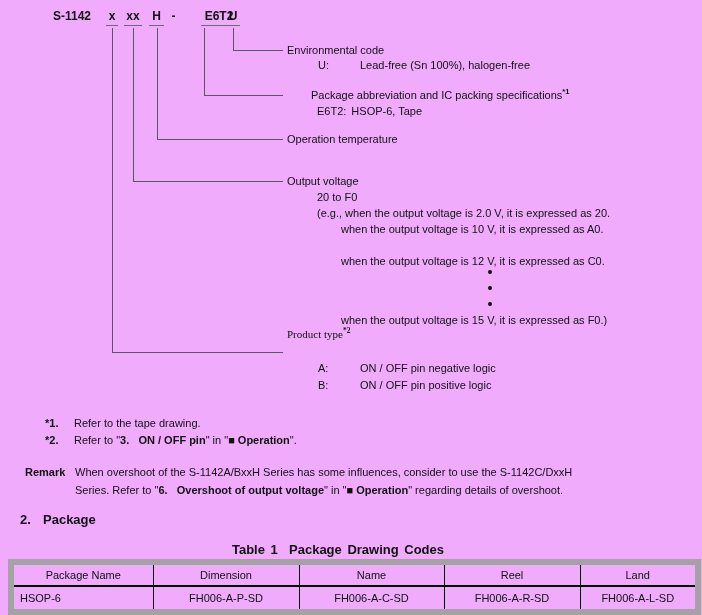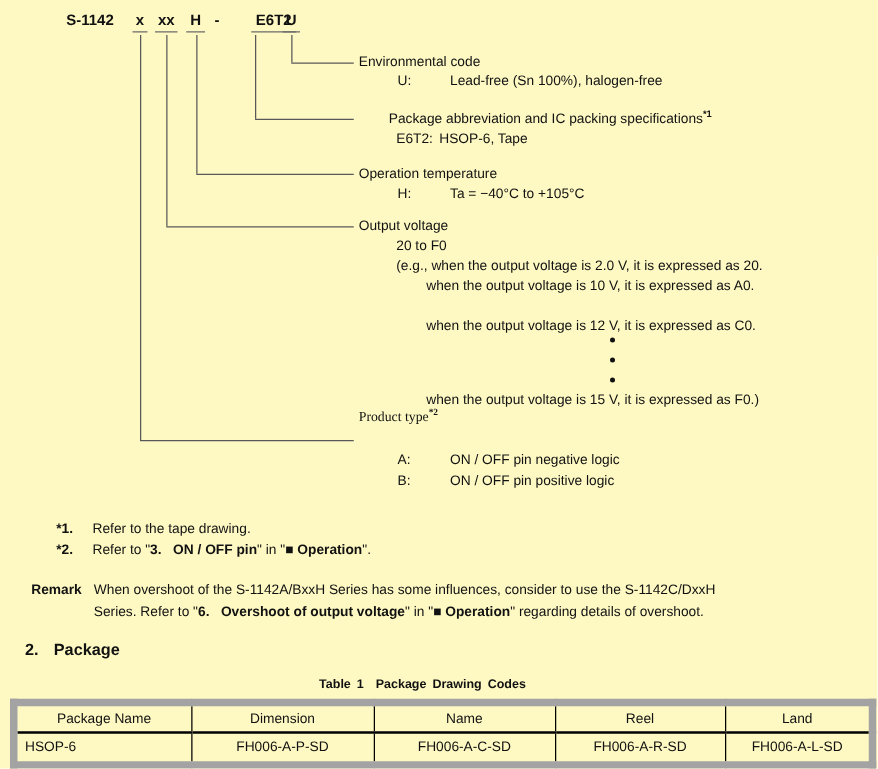"S-1142" .page { background: #fef9c3 -> #f0abfc }
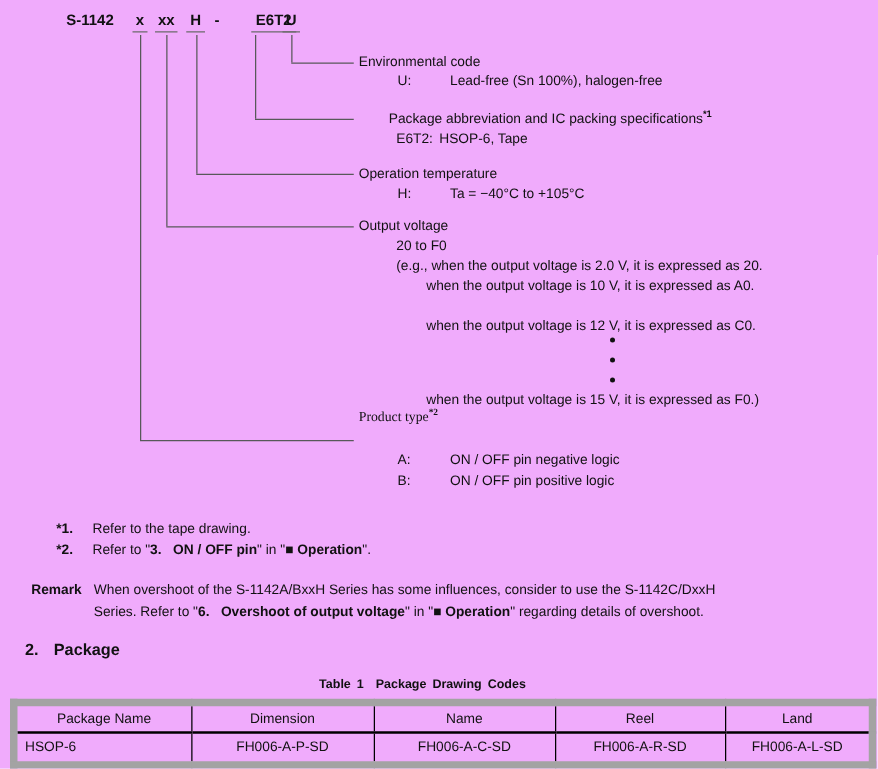"H: Ta = −40°C to" div.abs { html: <div> <span>H:</span><span>Ta = −40°C to +105°C</span> </div> -> none }
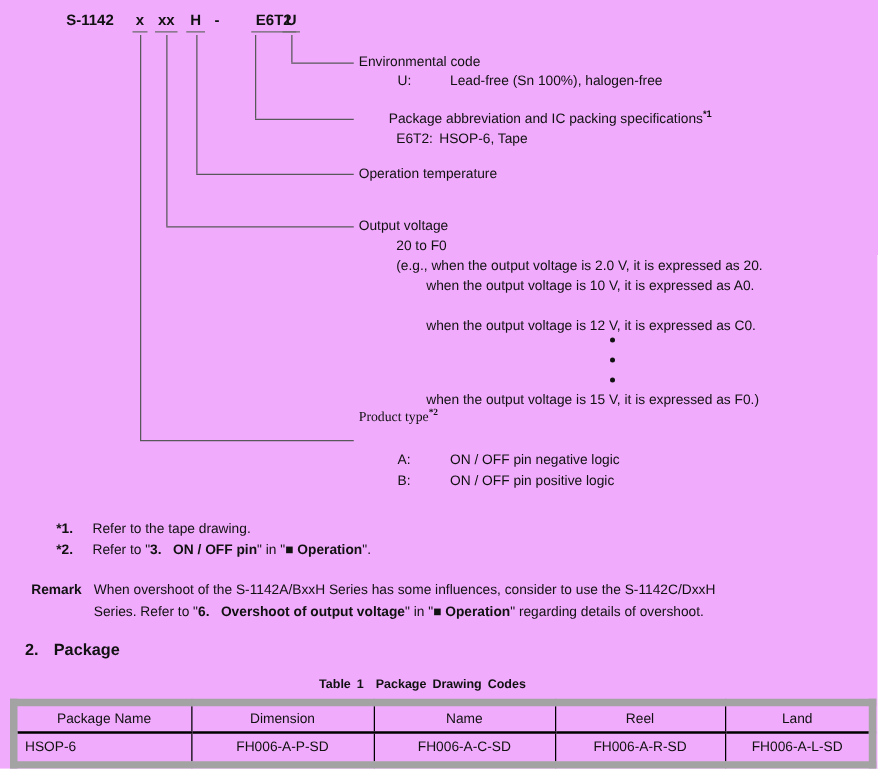"Table 1 Package Drawing Codes" .tbl-title { font-size: 10px -> 13px }
